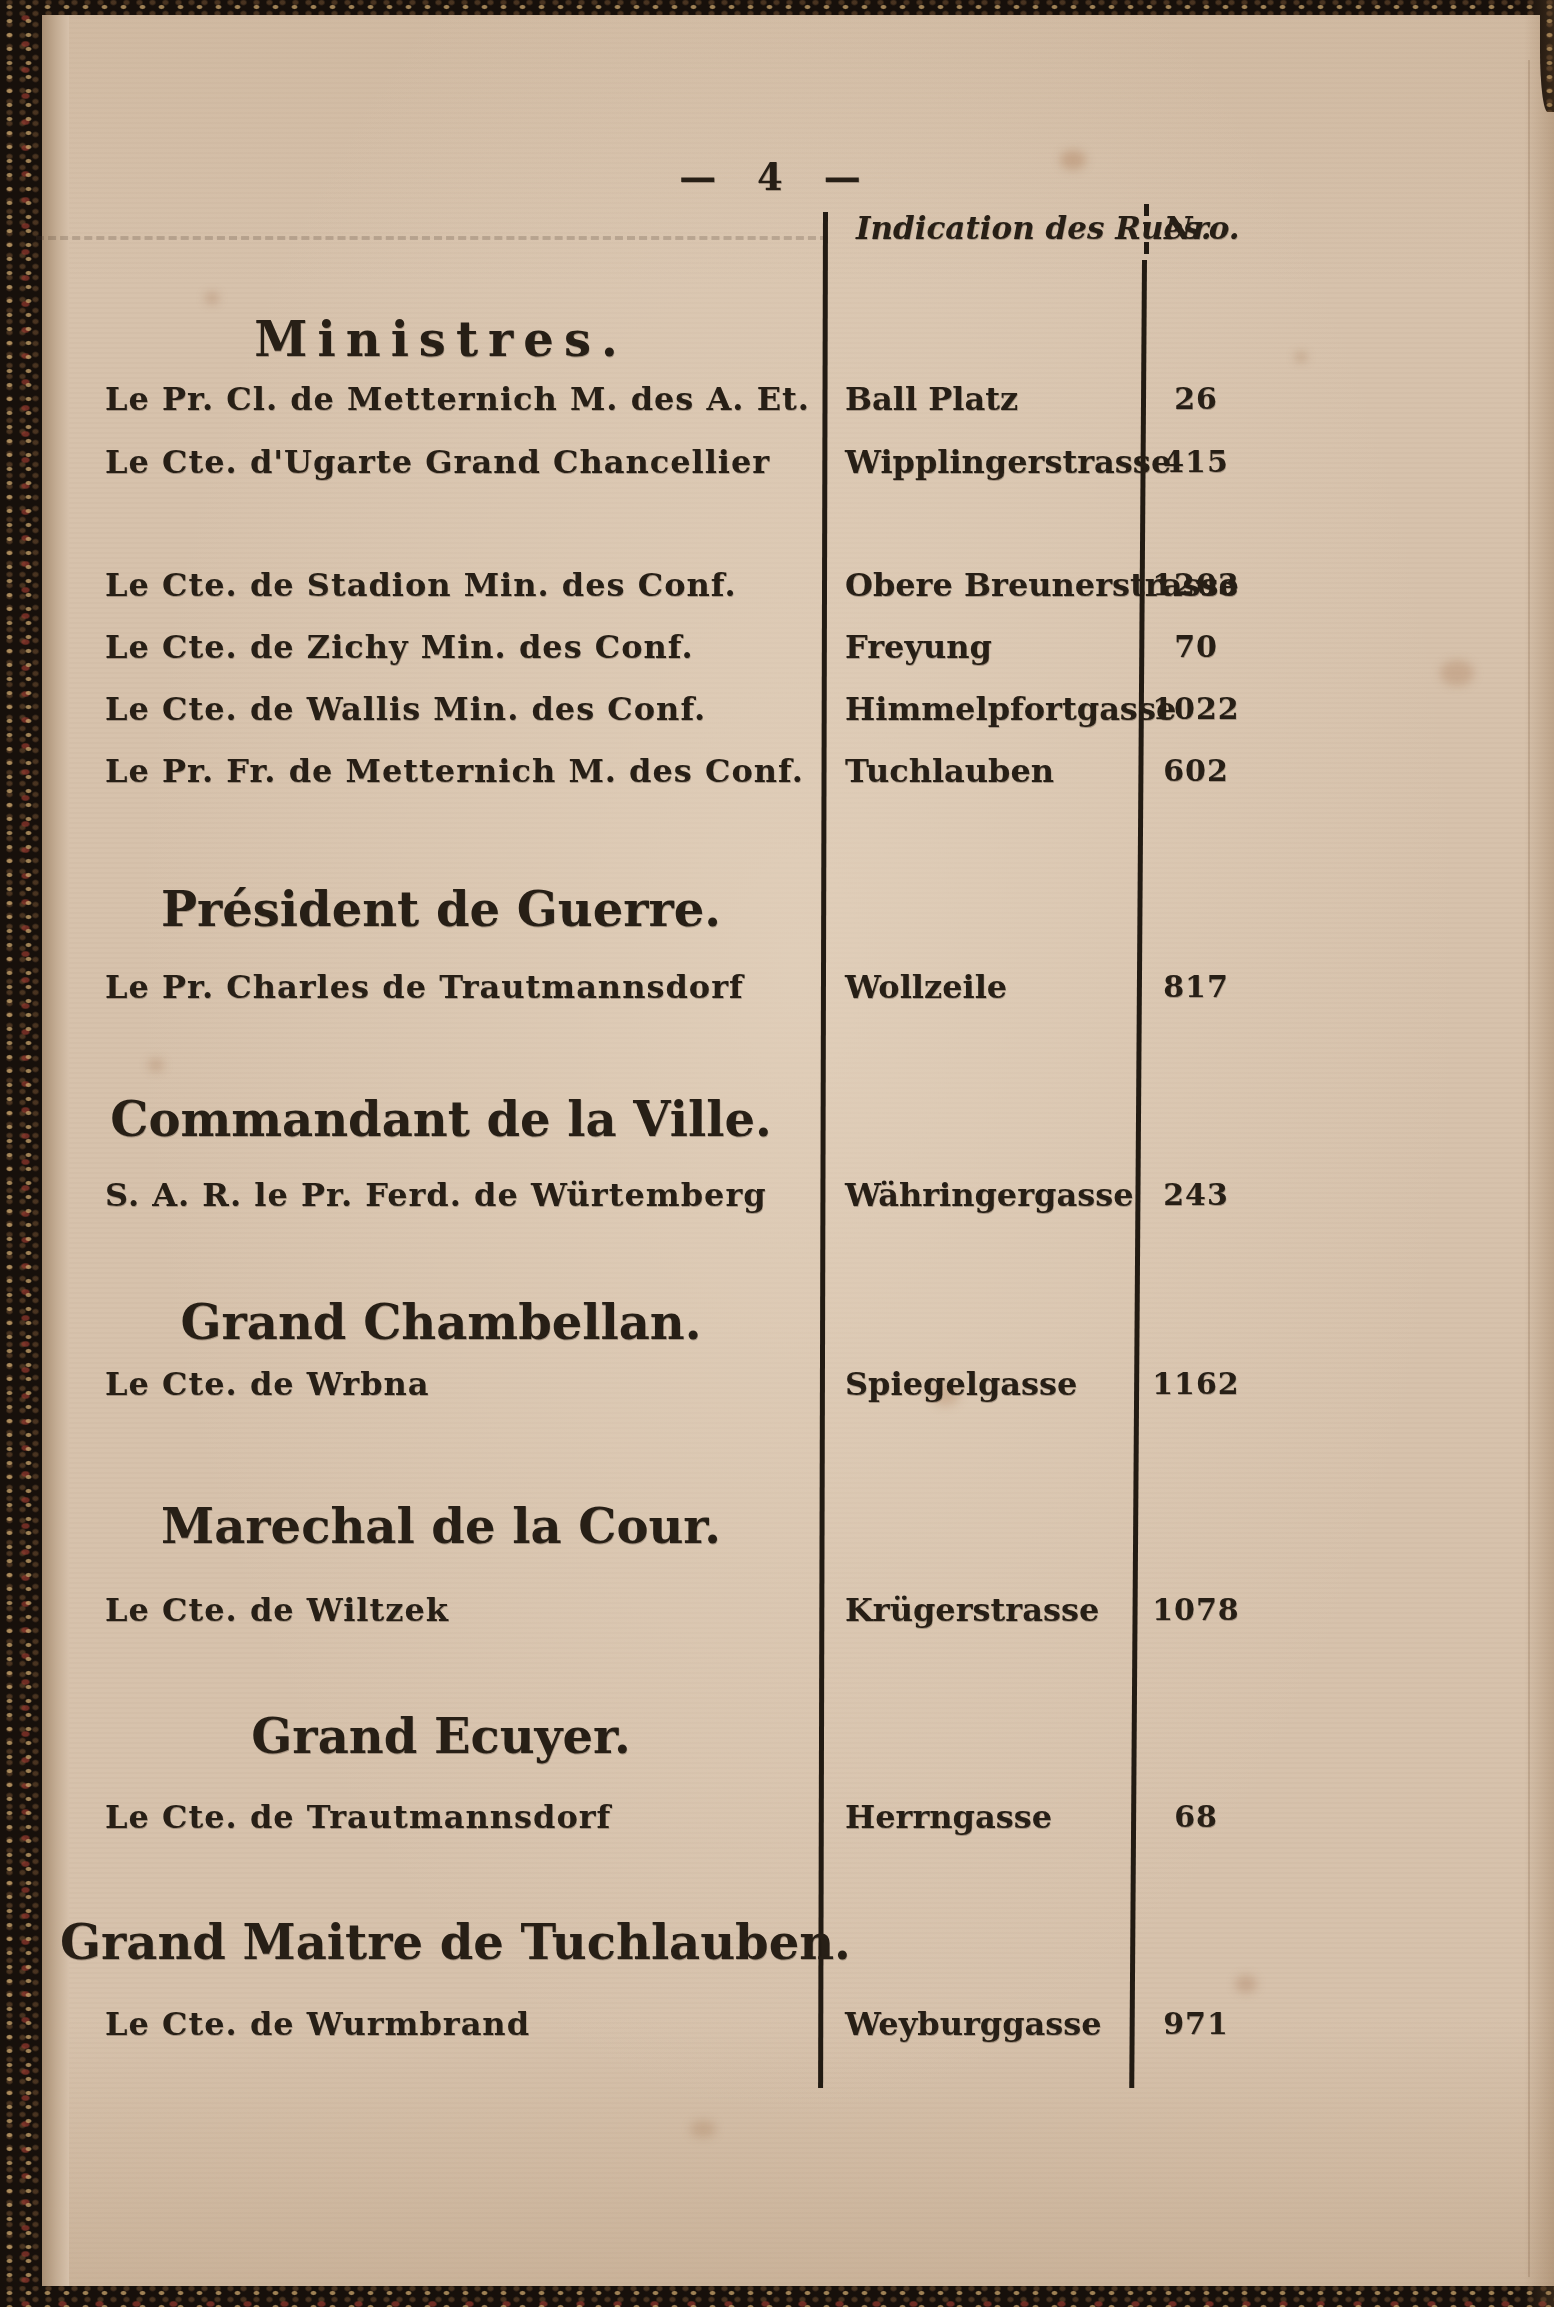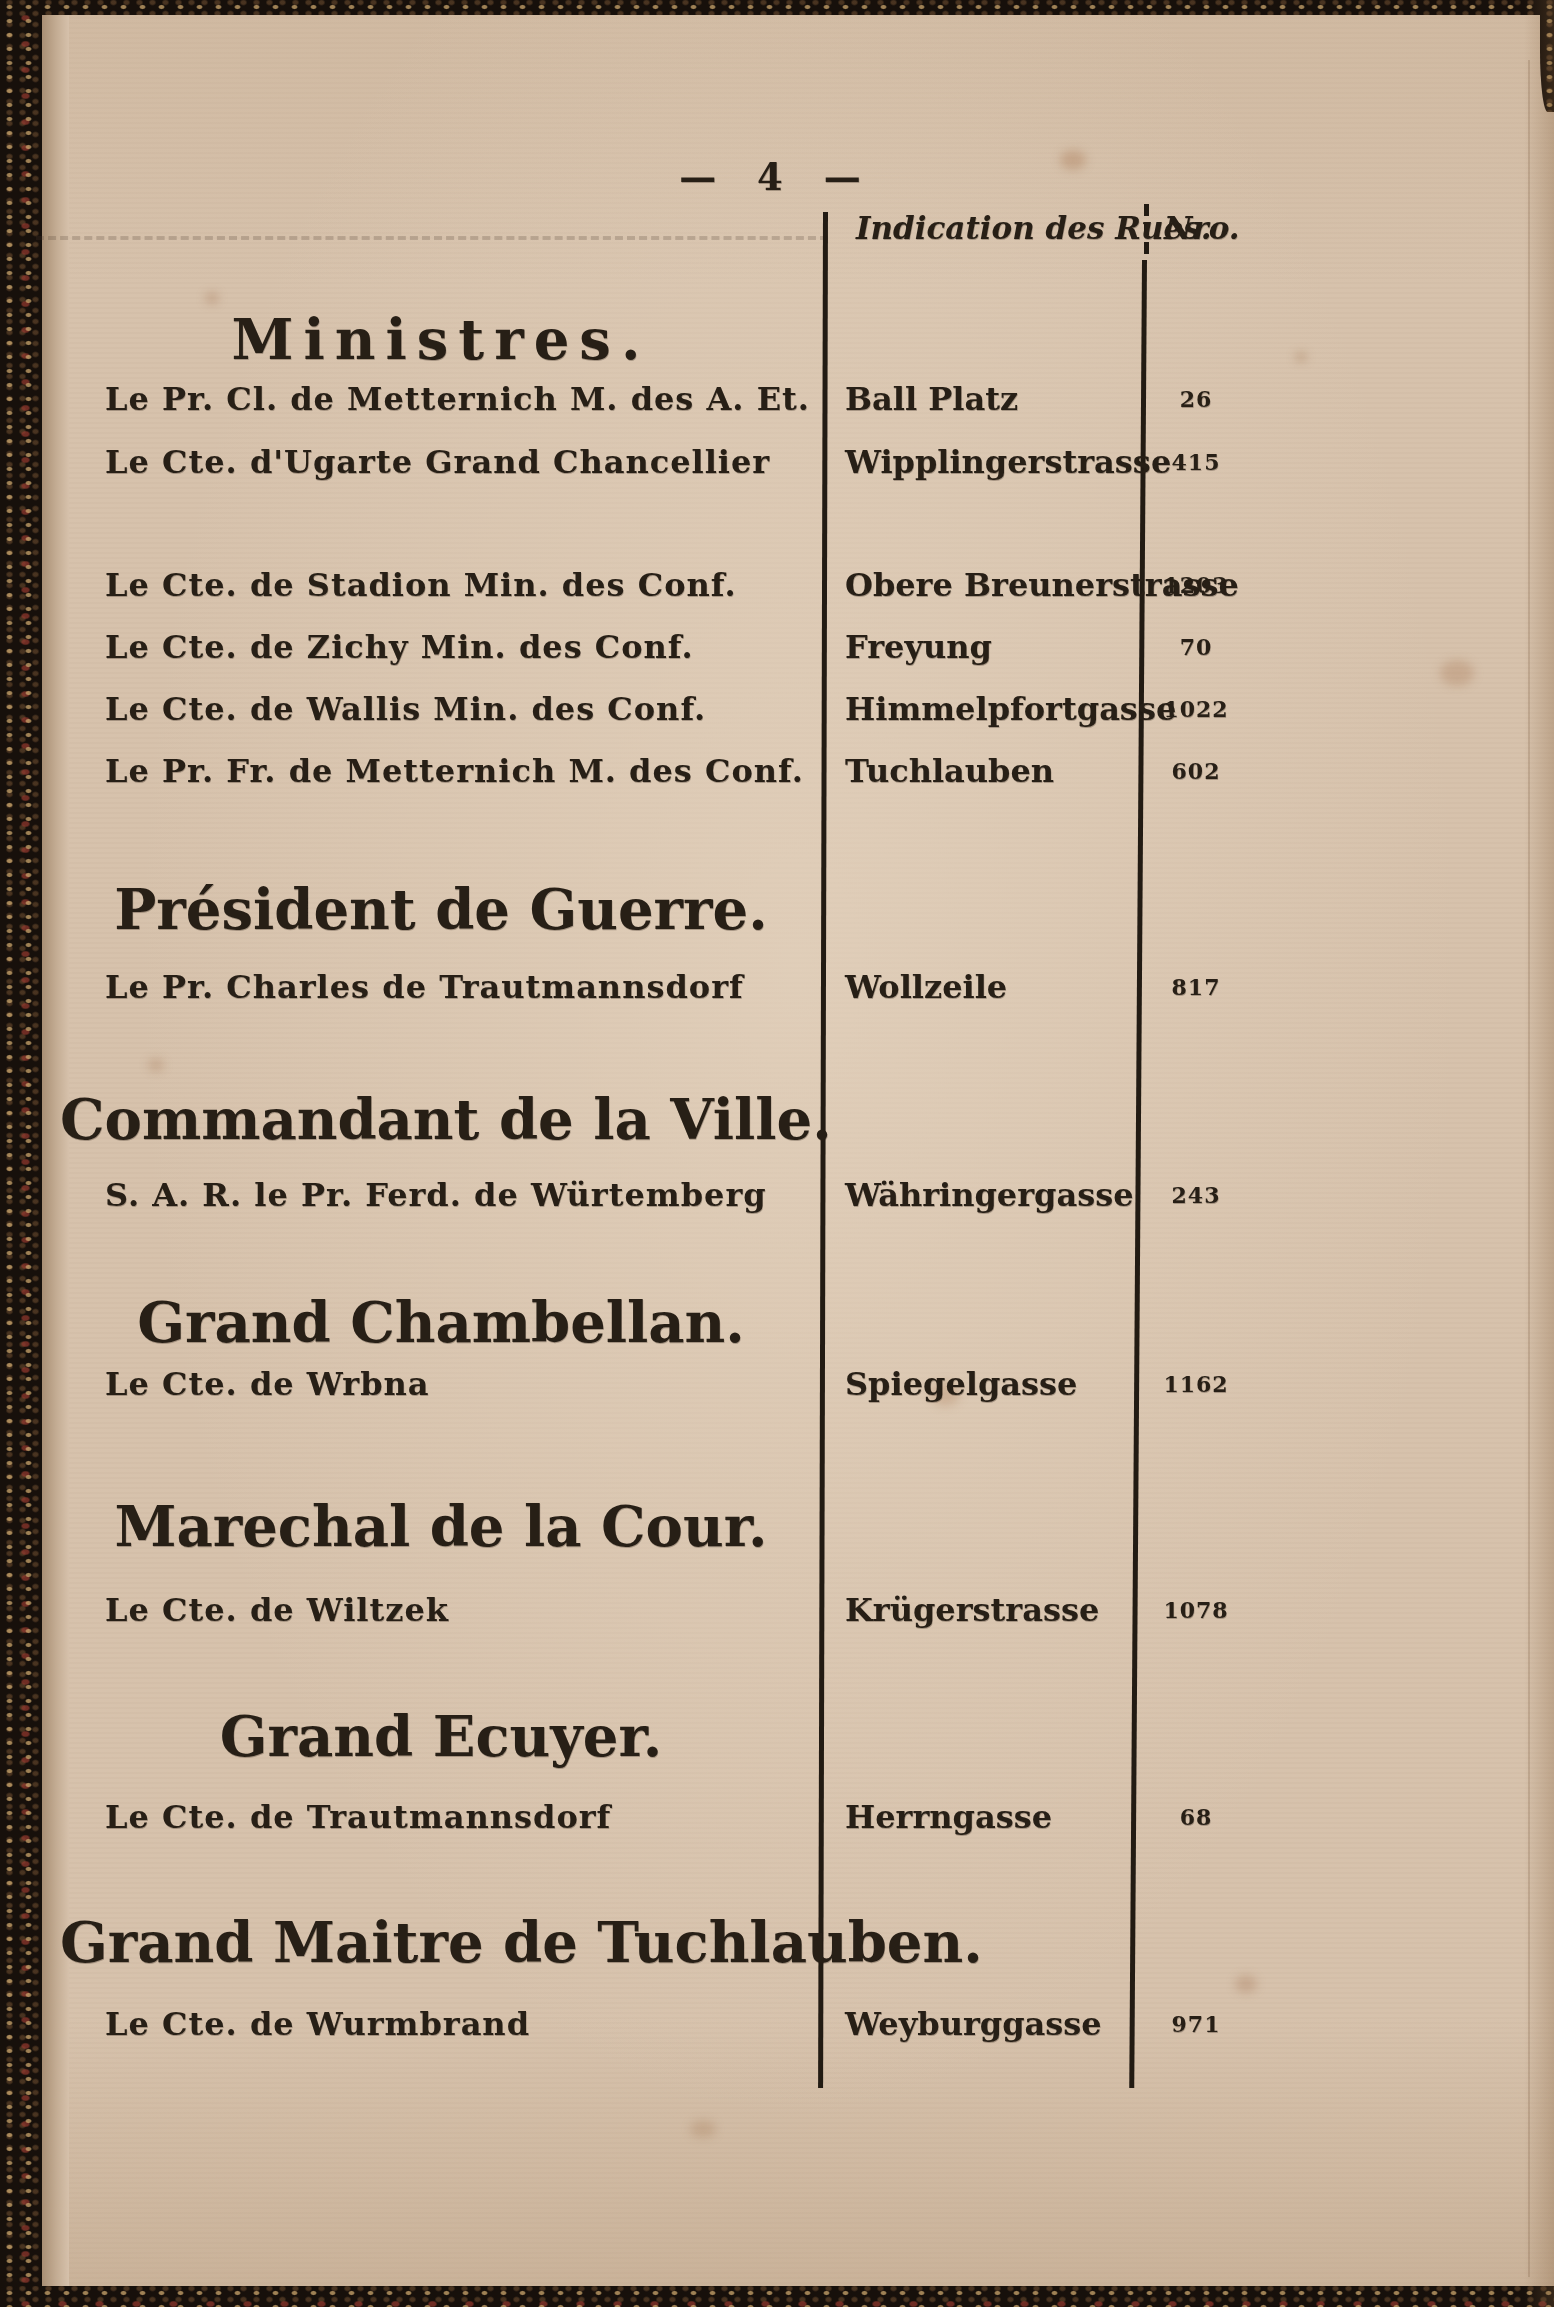"Ministres." .section-title { font-size: 56px -> 48px }
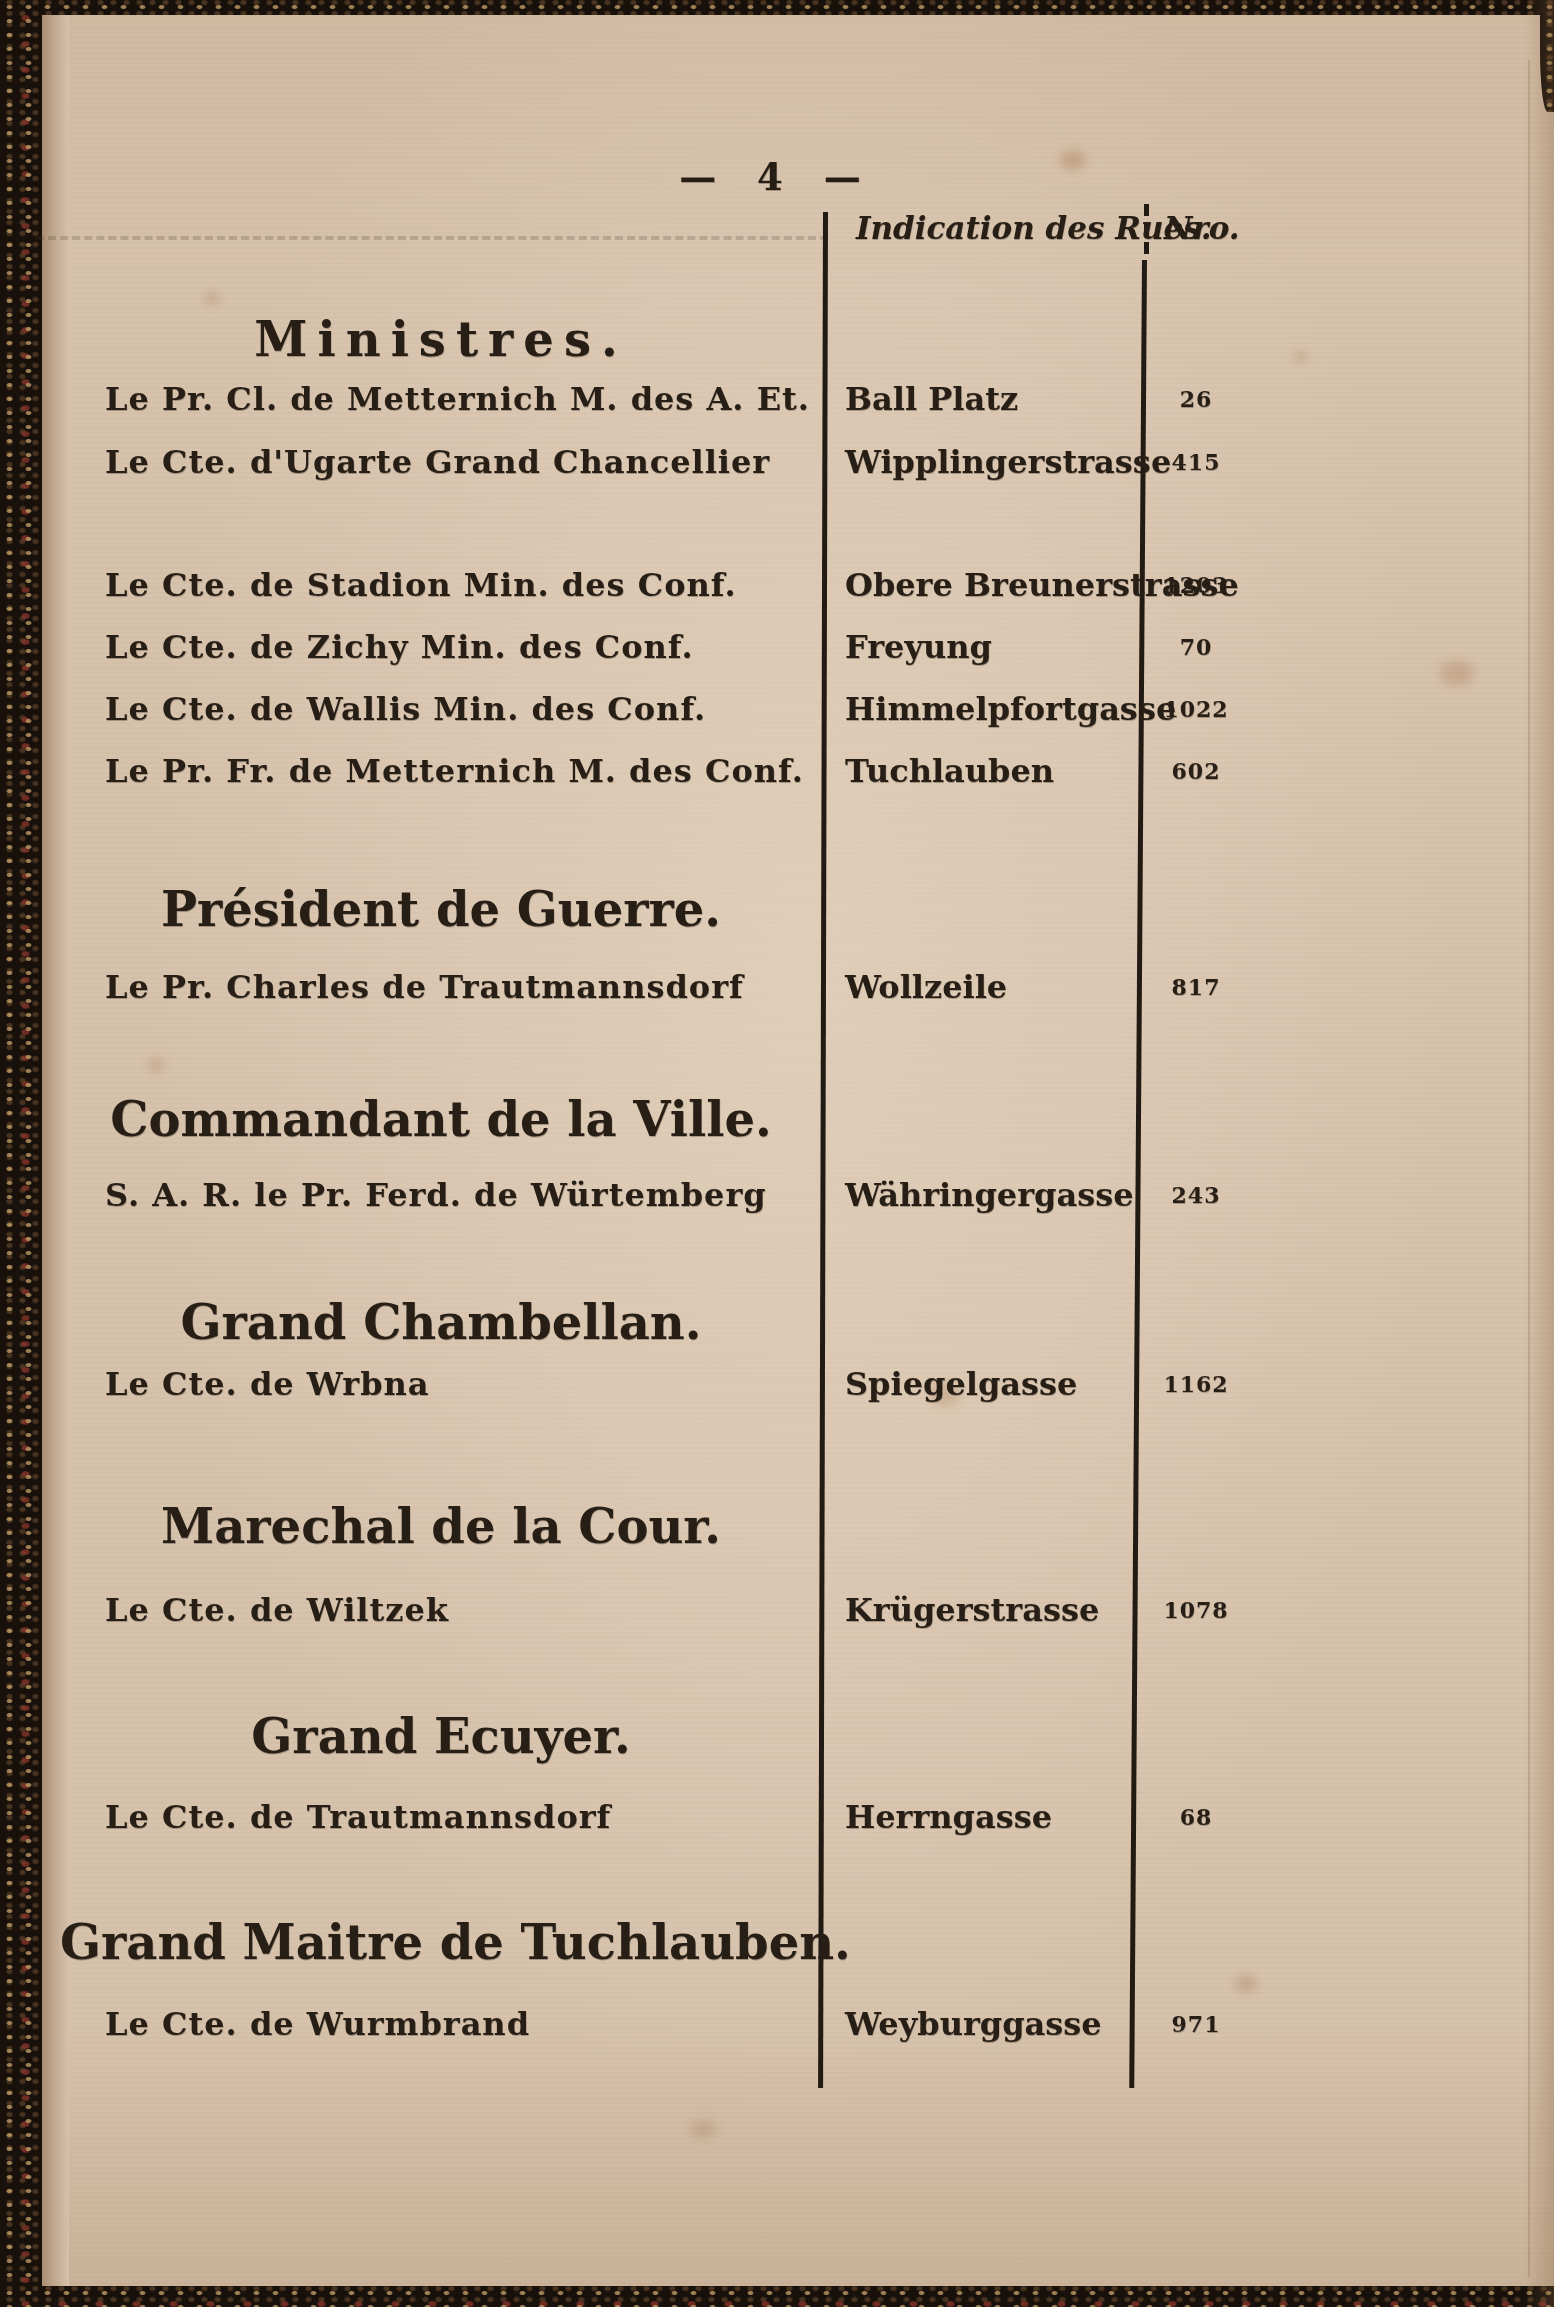"26" .row .nro { font-size: 22px -> 30px }
